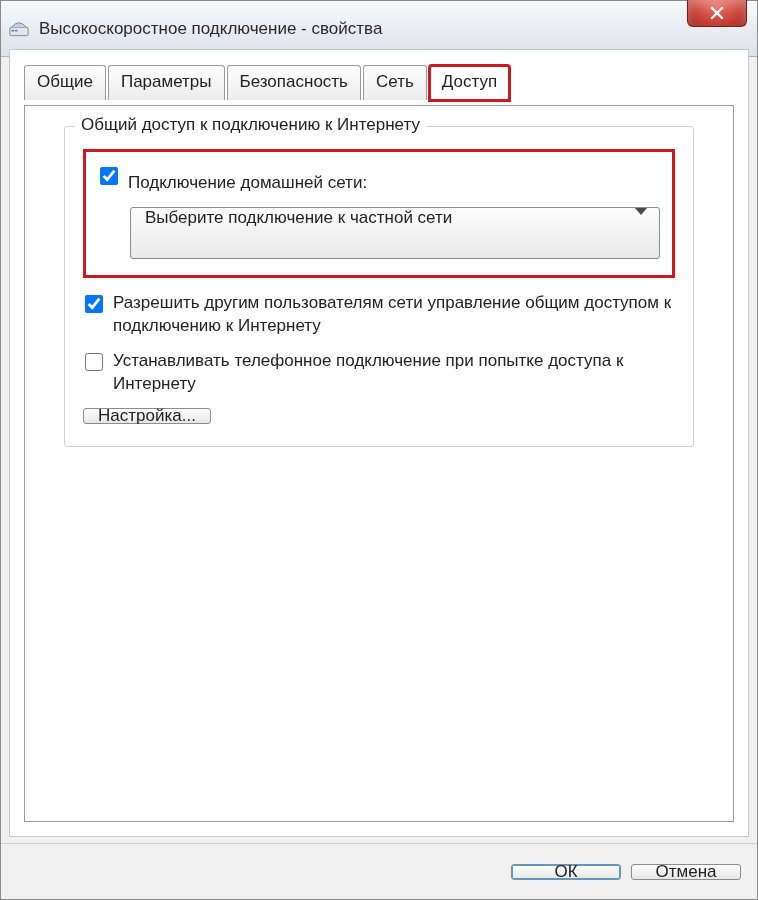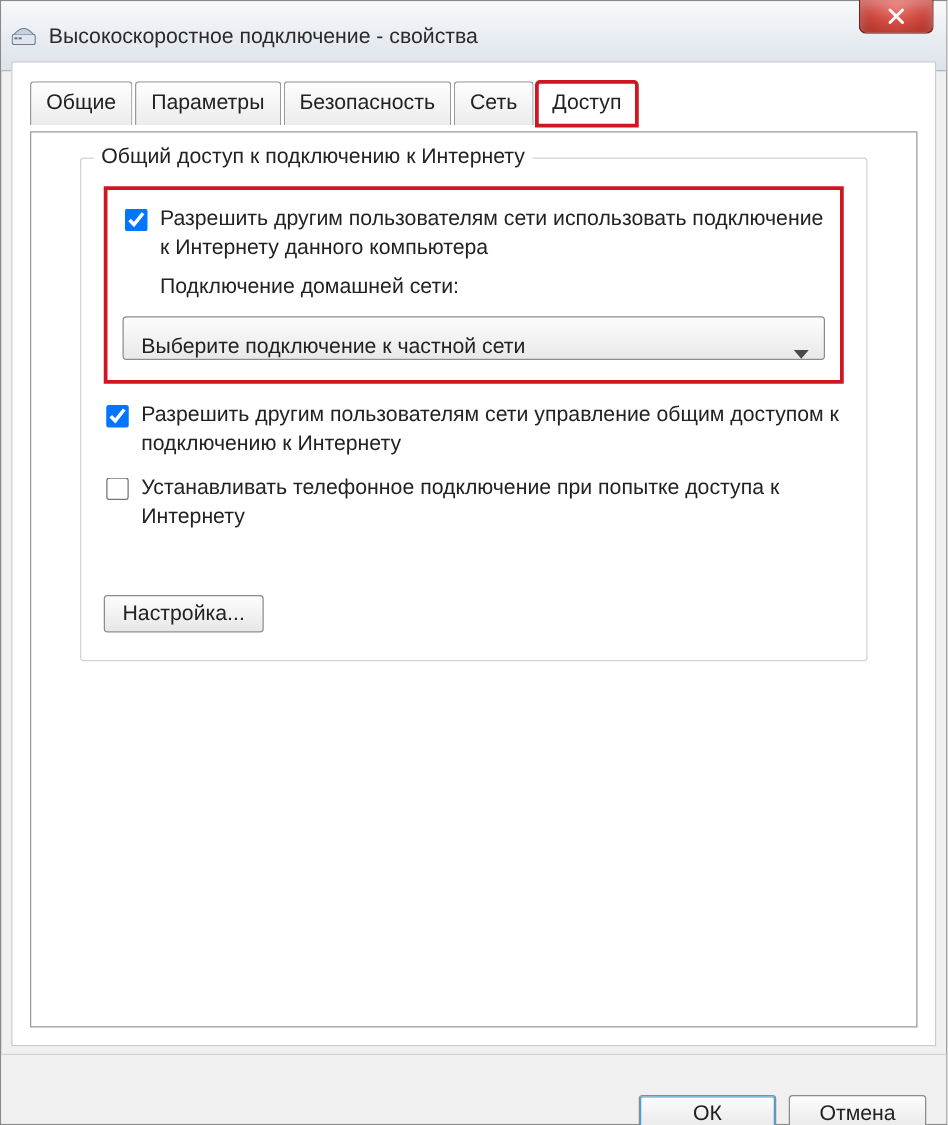"Разрешить другим пользователям сети использовать" span { html: <span>Разрешить другим пользователям сети использовать подключение к Интернету данного компьютера</span> -> none }
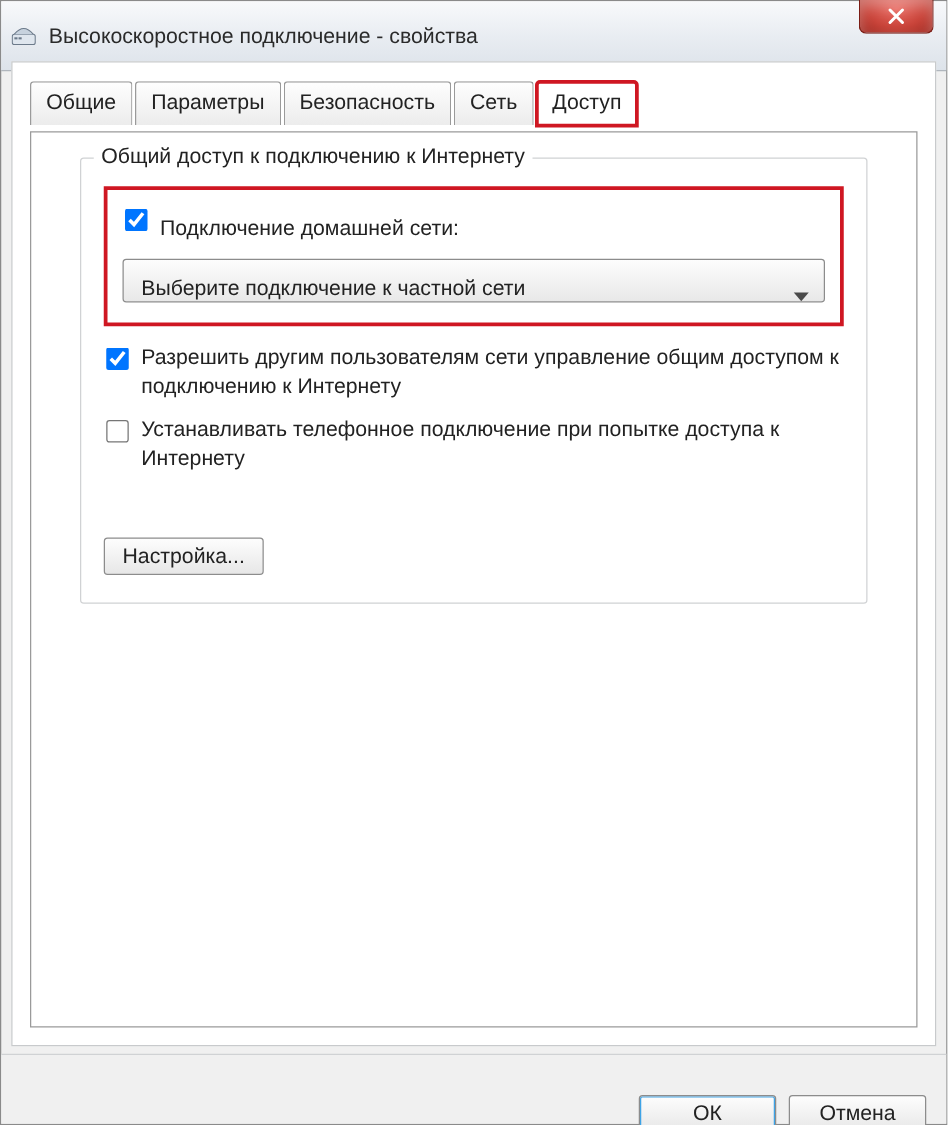"Выберите подключение к частной сети" .dropdown { align-items: flex-end -> flex-start; height: 35px -> 52px; margin-left: none -> 32px }
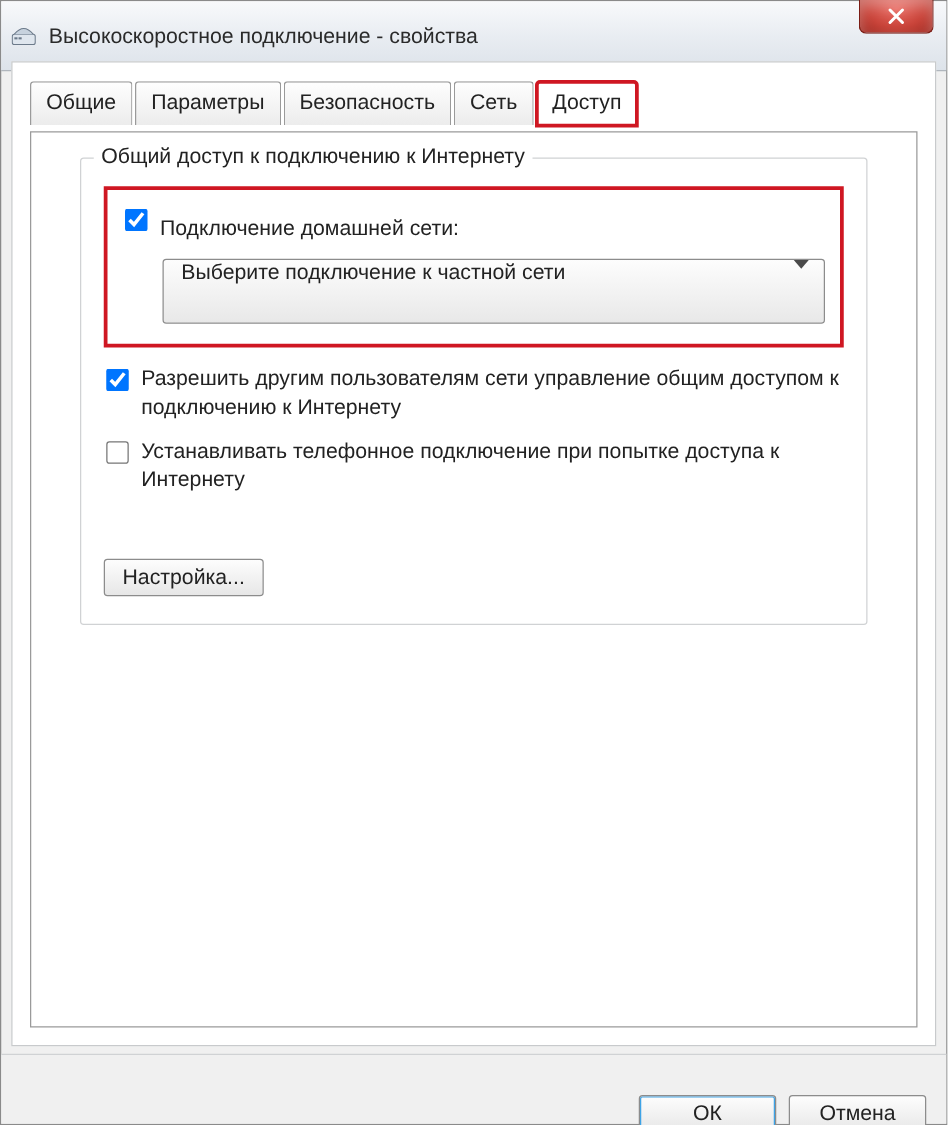"Настройка..." .btn { height: 30px -> 16px; margin-top: 39px -> none }
